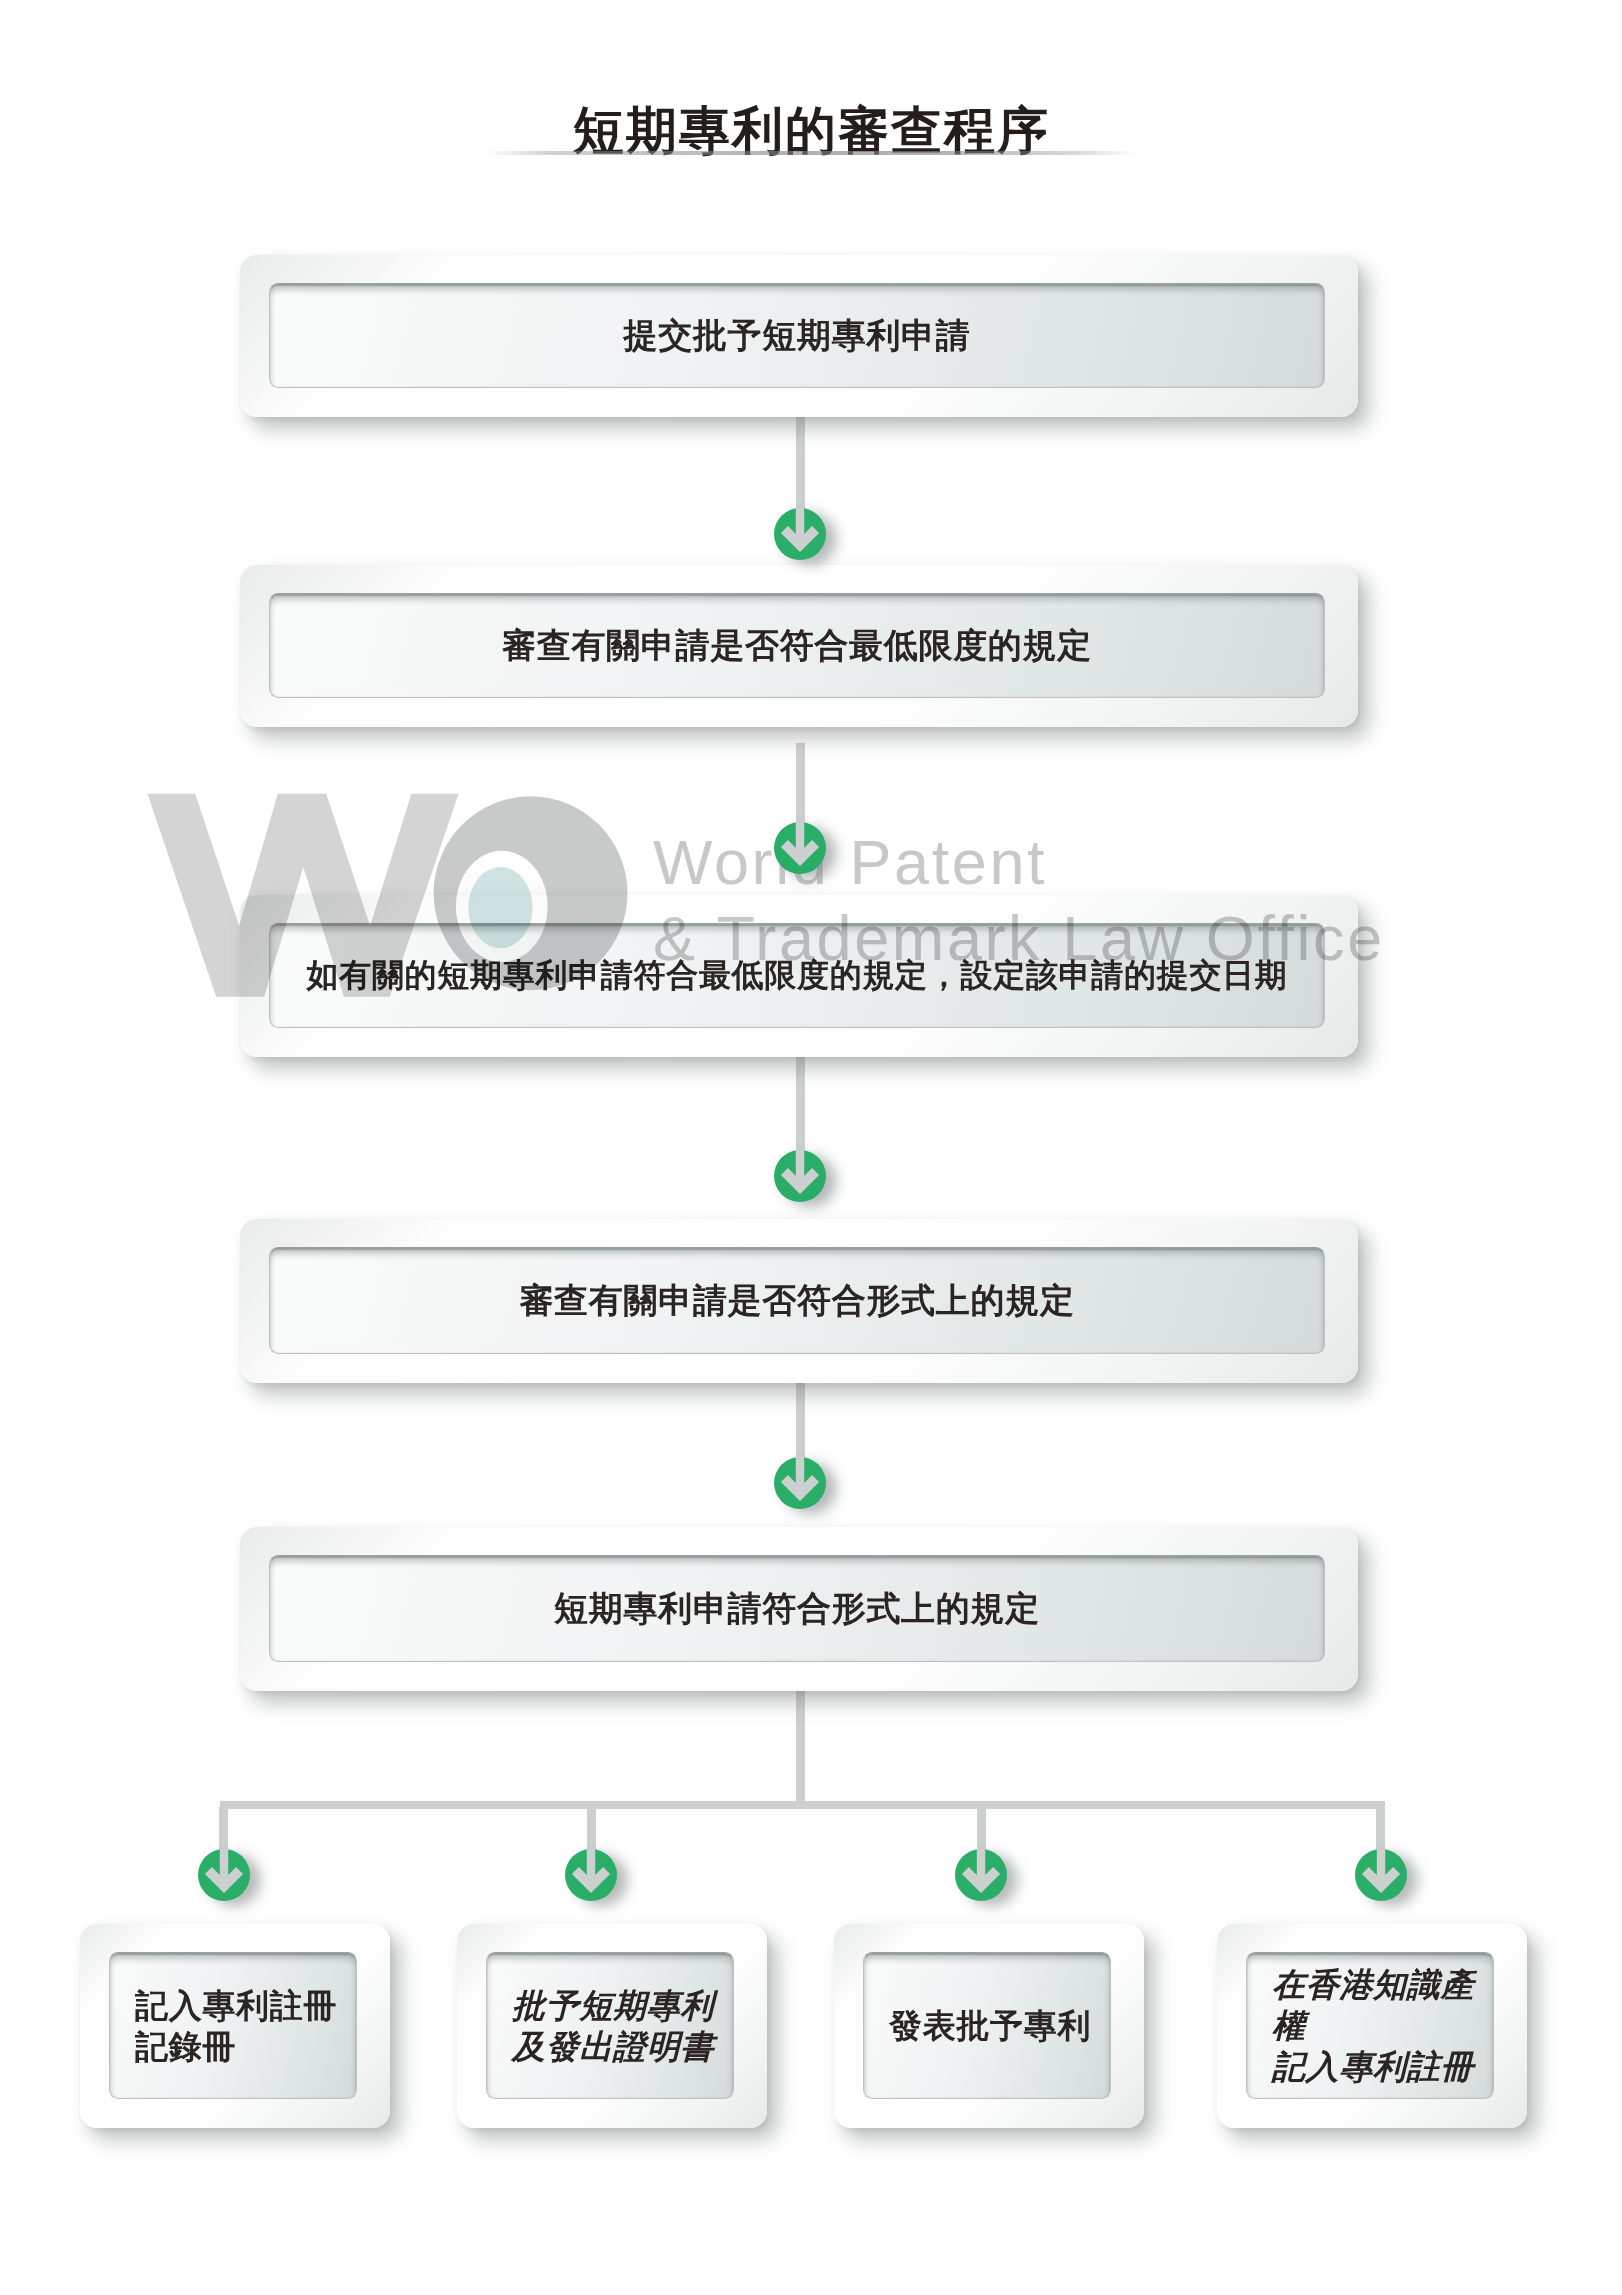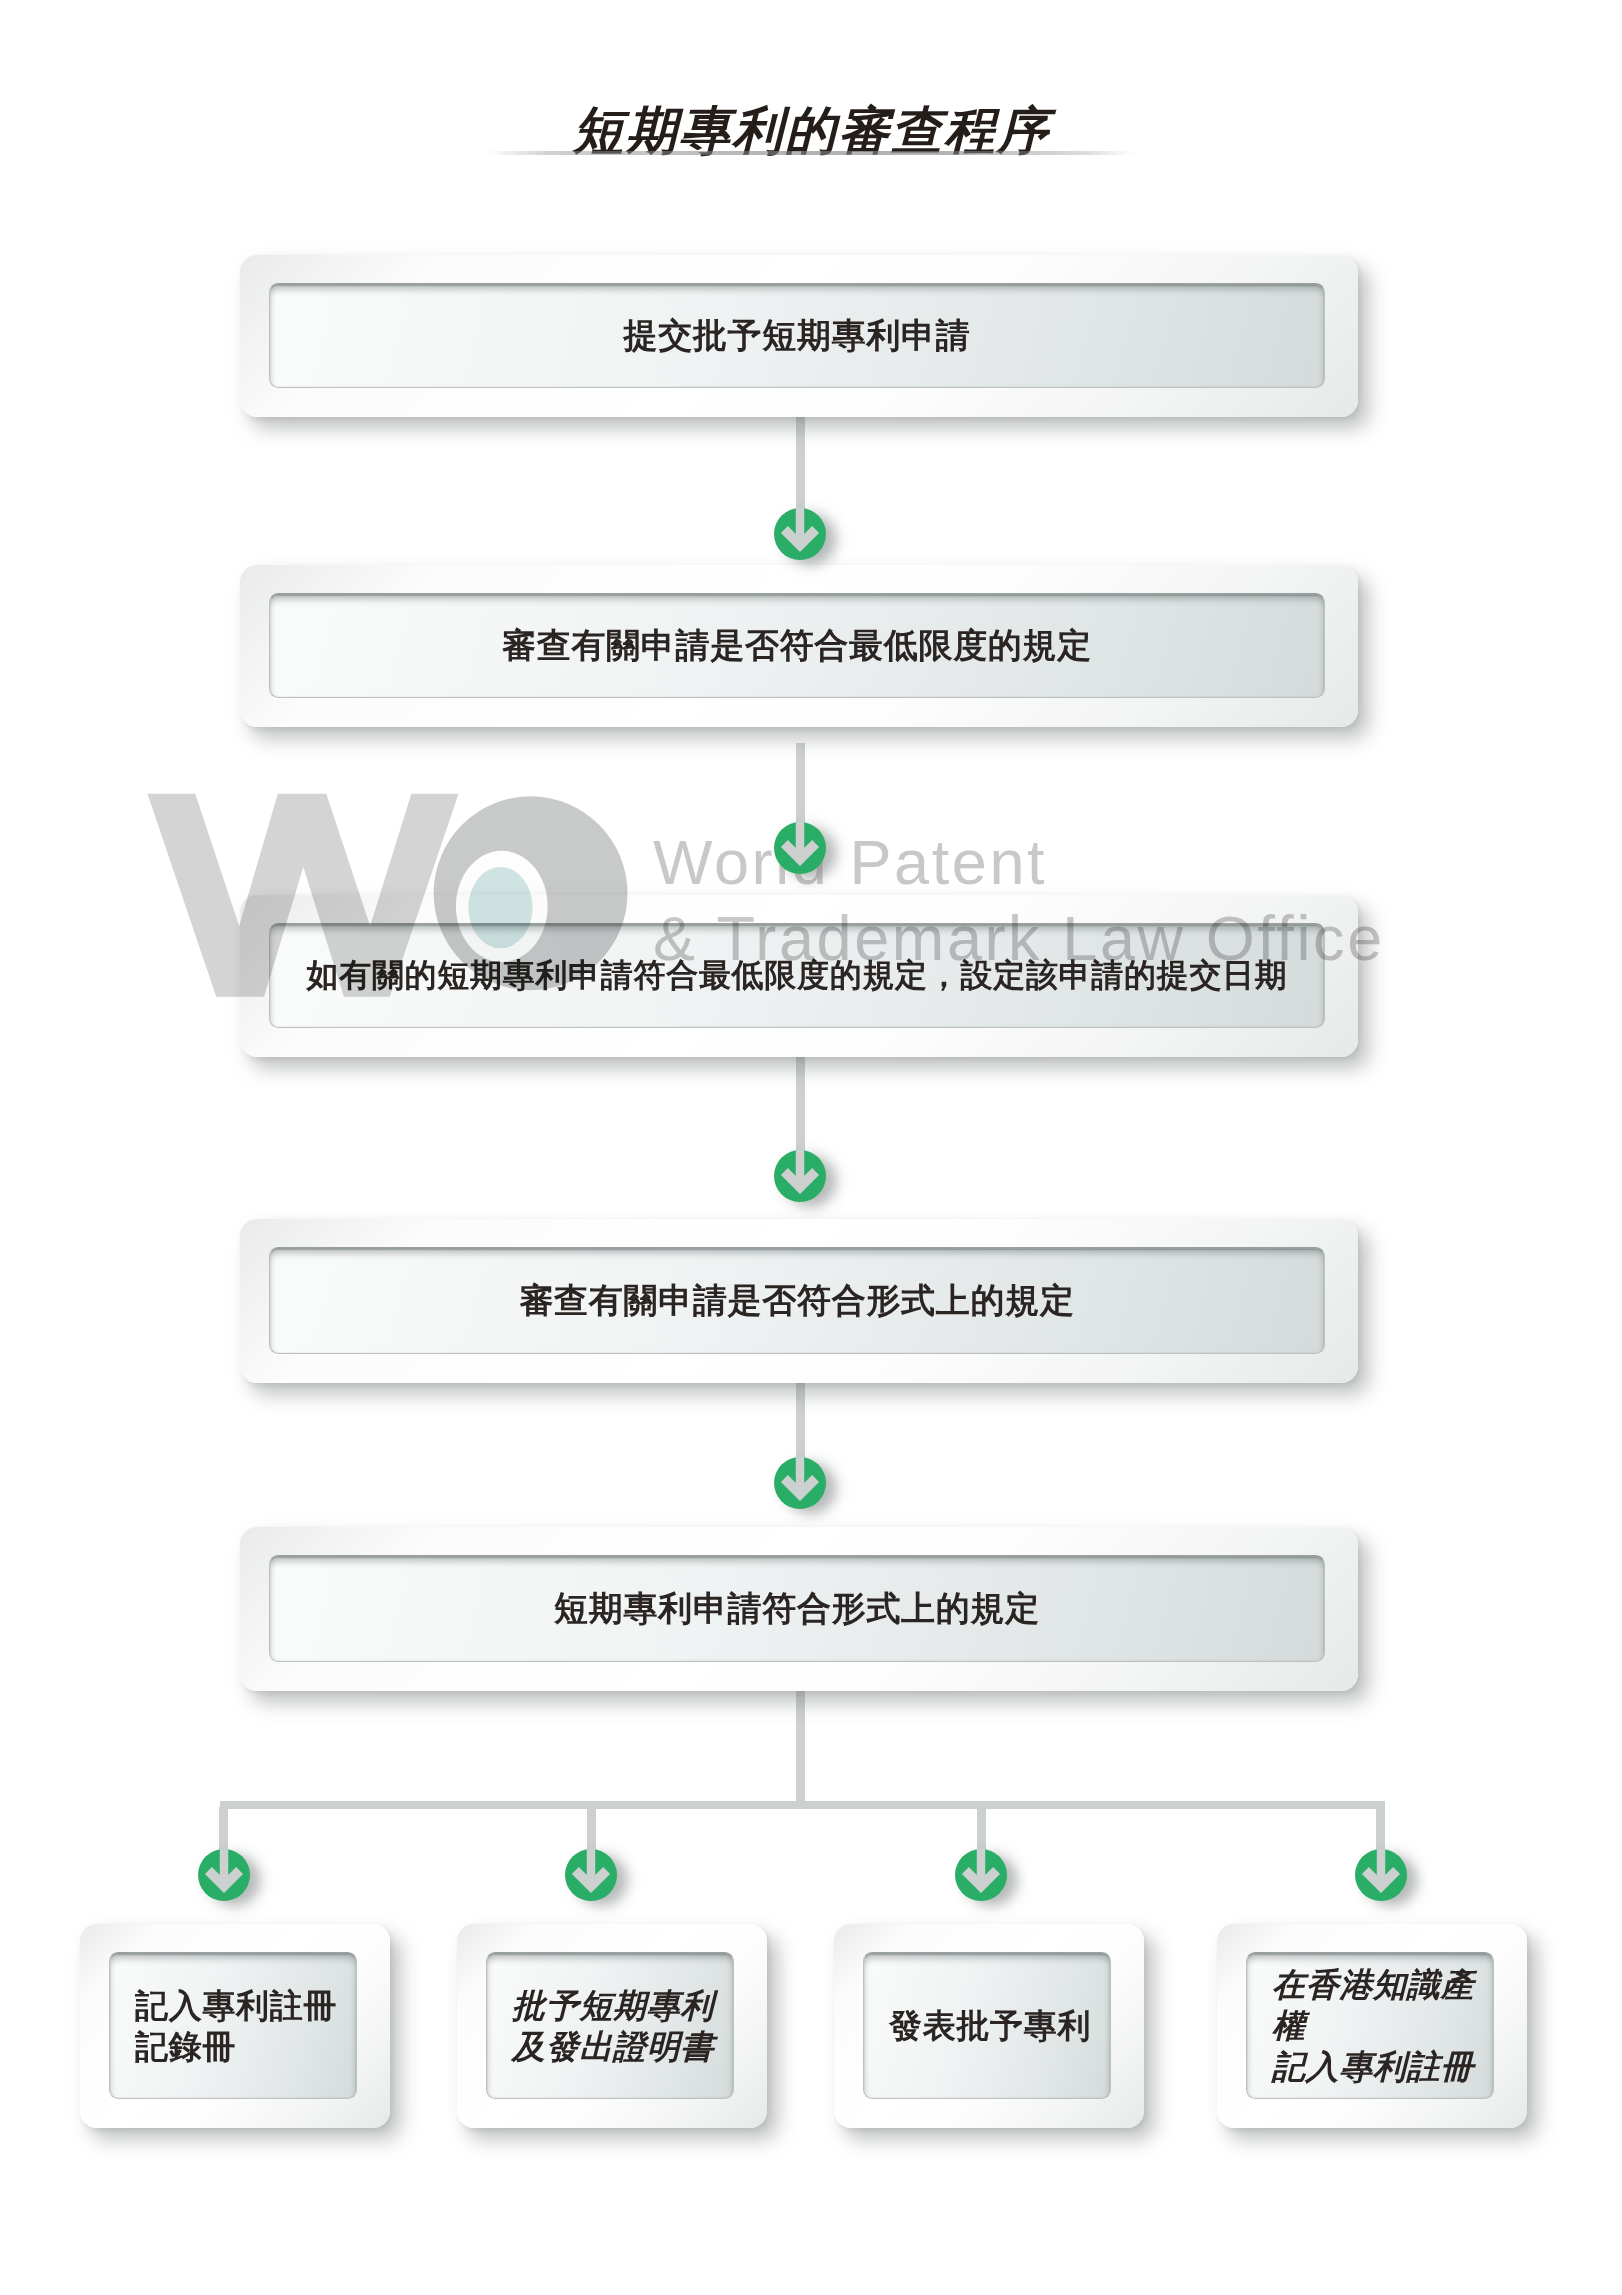"短期專利的審查程序" .page-title { font-style: italic -> none }
